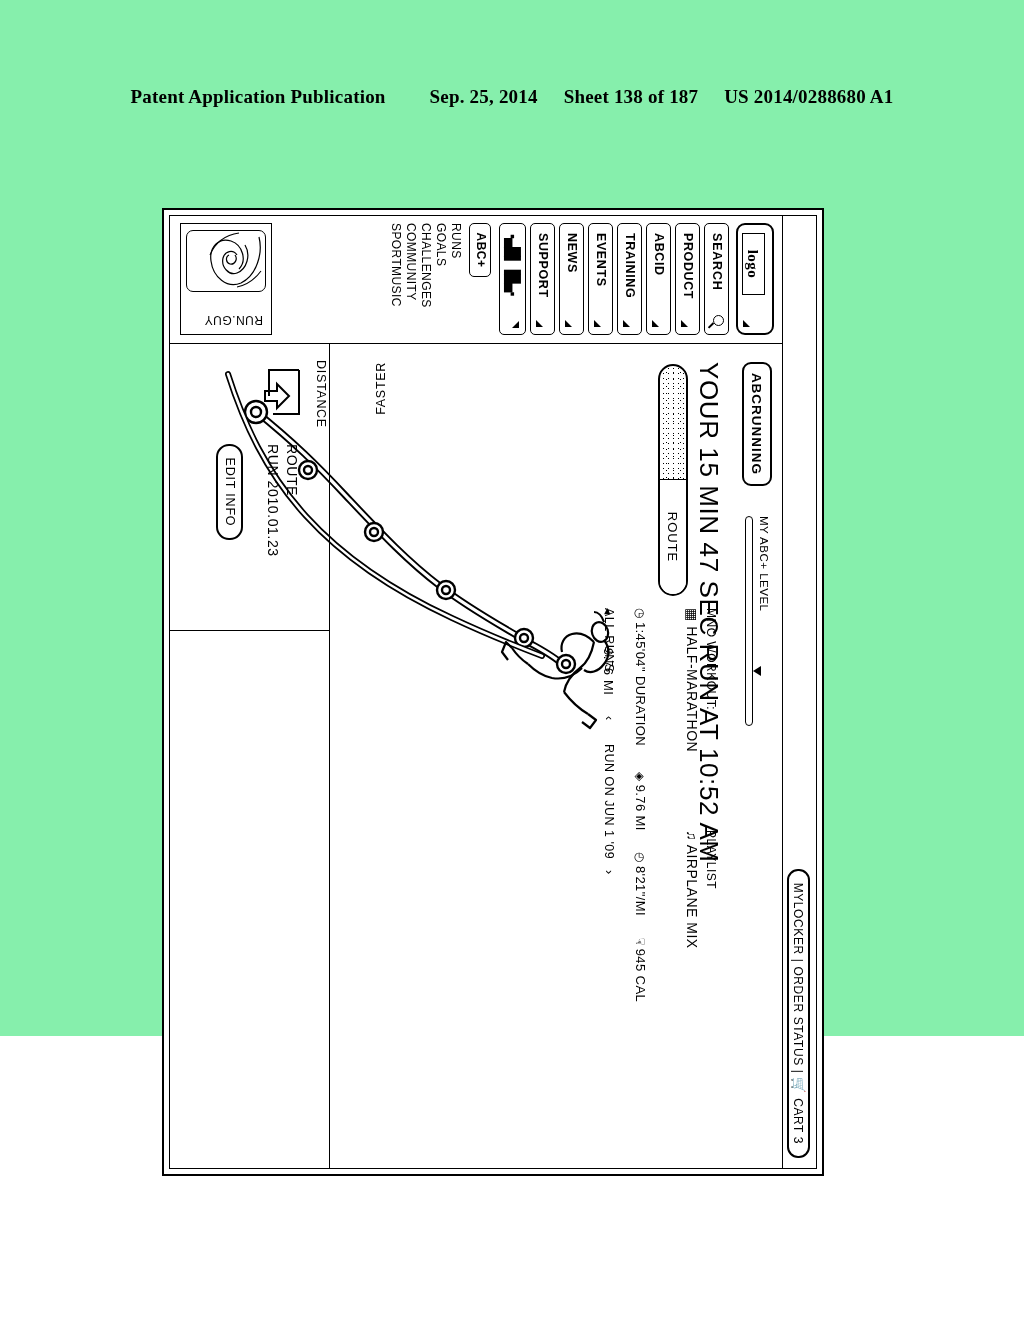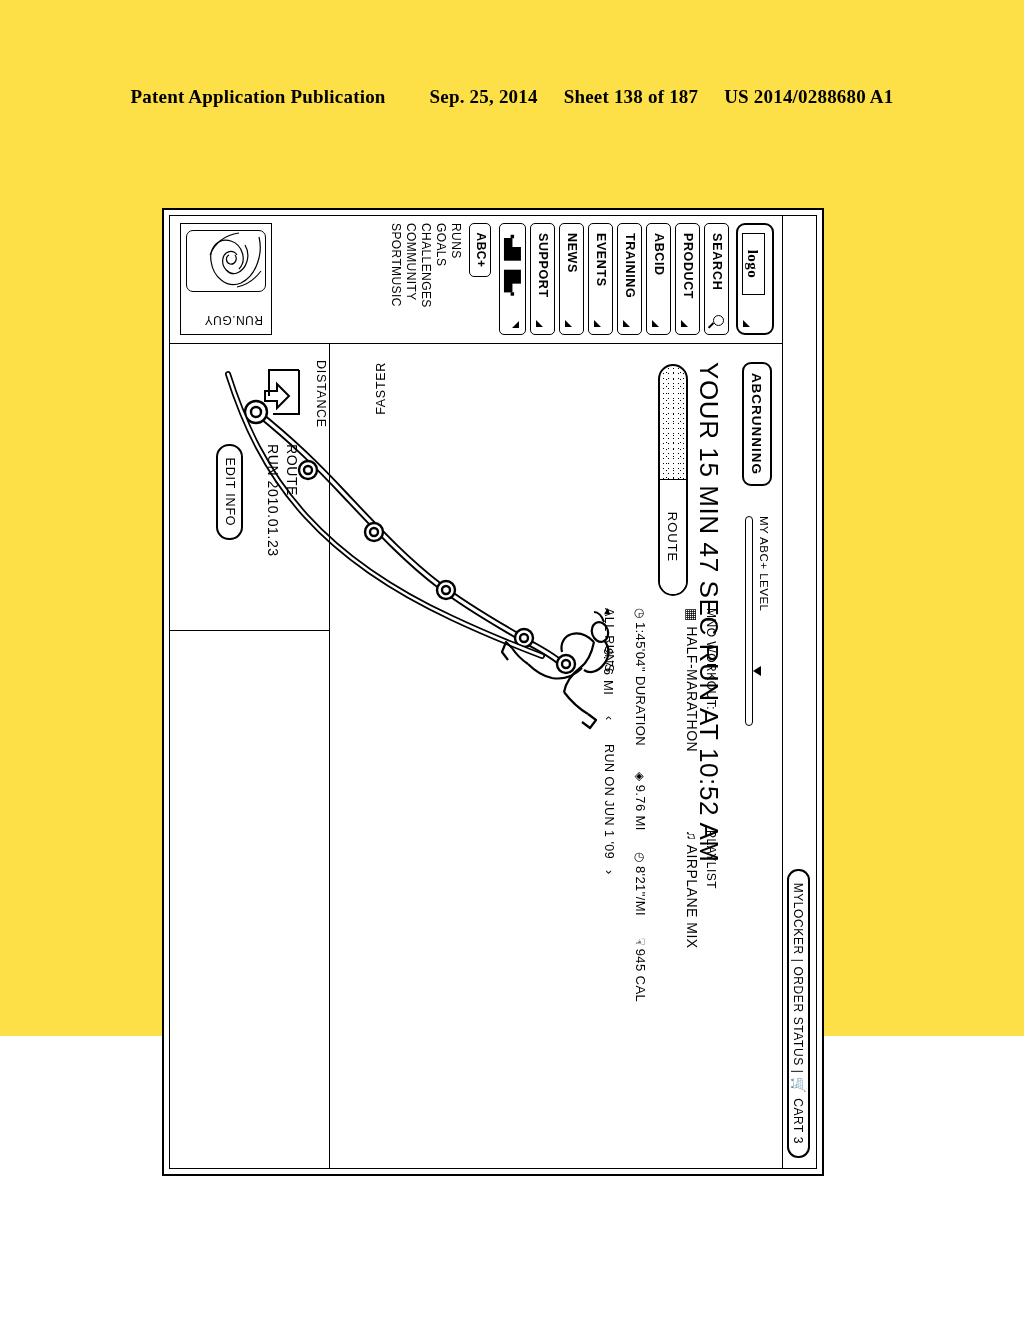"Patent Application Publication Sep. 25," #page { background: #fde047 -> #86efac }
